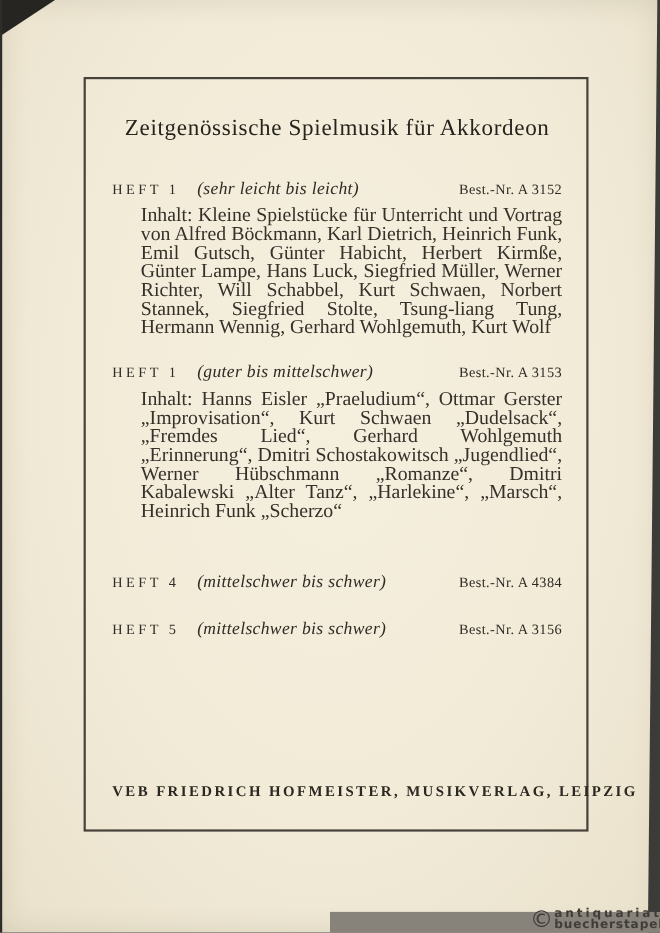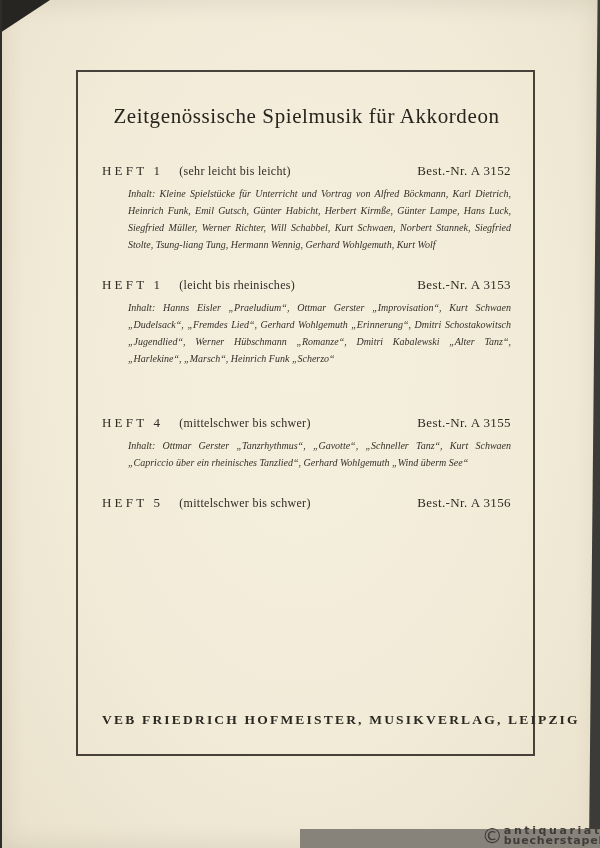"(sehr leicht bis leicht)" .heft-diff { font-size: 12px -> 16px; font-style: none -> italic }
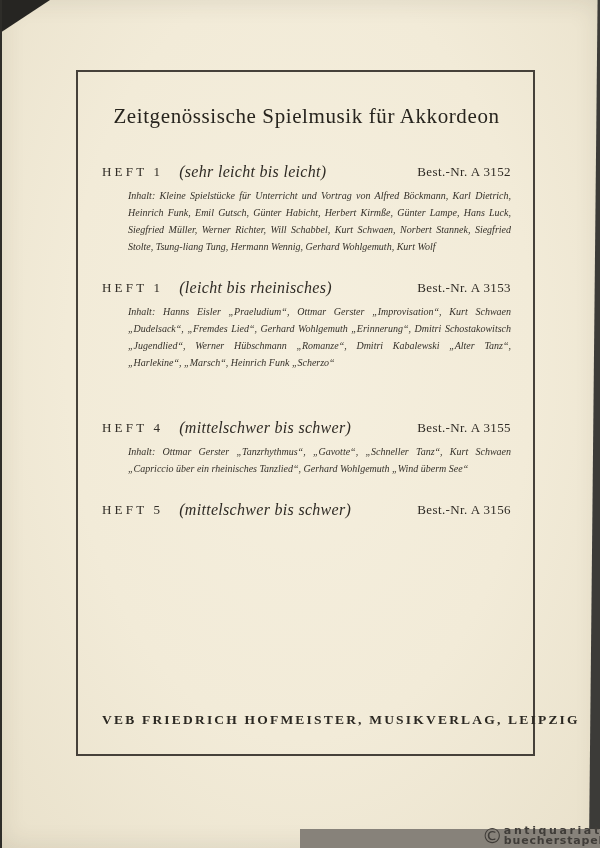"Inhalt: Kleine Spielstücke für" .heft-body { font-size: 10px -> 18px; font-style: italic -> none }
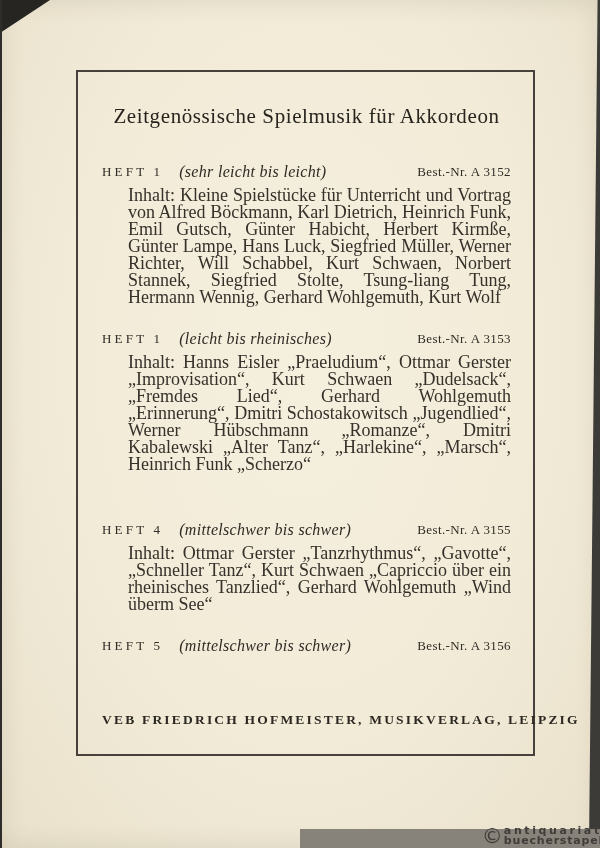"(leicht bis rheinisches)" span.heft-diff { text: leicht bis rheinisches -> guter bis mittelschwer }
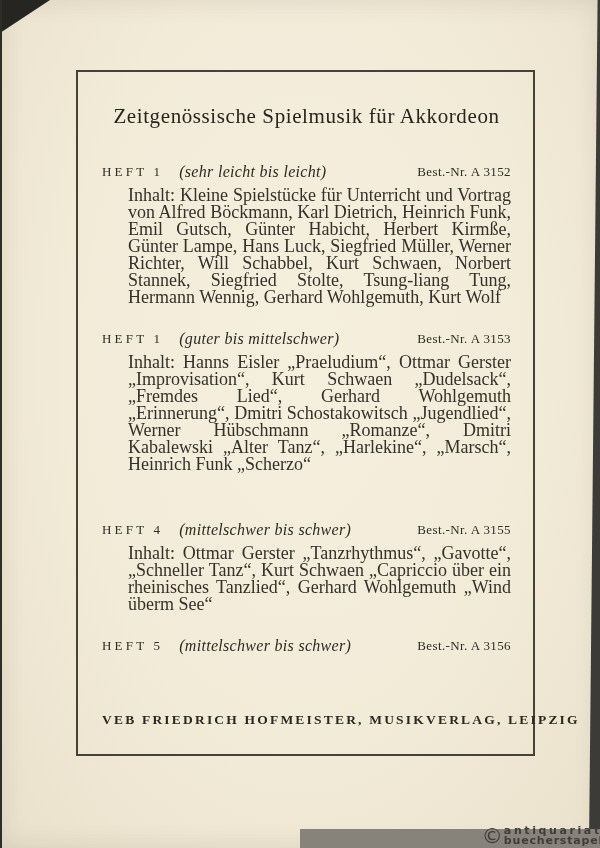"Best.-Nr. A 3155" span.heft-best { text: 3155 -> 4384 }
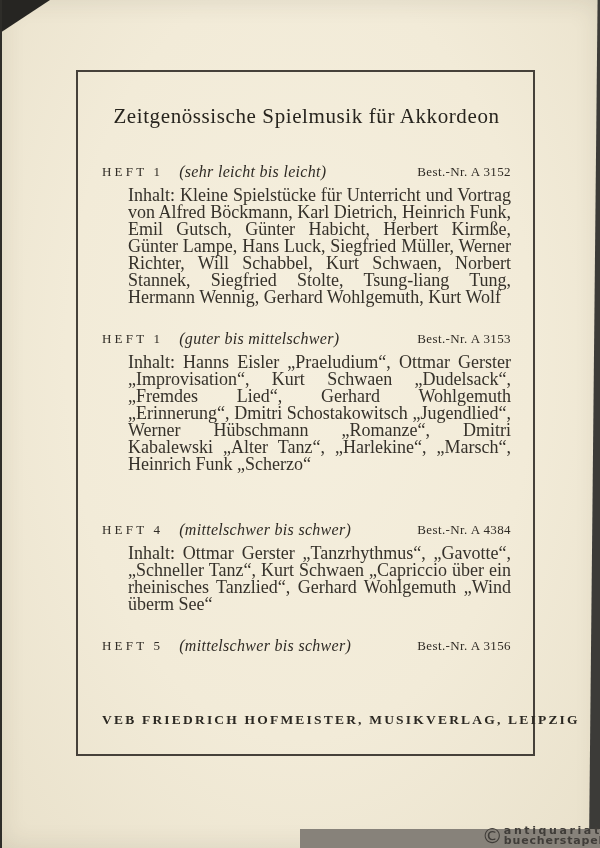"Inhalt: Ottmar Gerster „Tanzrhythmus“," p.heft-body { html: <p>Inhalt: Ottmar Gerster „Tanzrhythmus“, „Gavotte“, „Schneller Tanz“, Kurt Schwaen „Capriccio über ein rheinisches Tanzlied“, Gerhard Wohlgemuth „Wind überm See“</p> -> none }
